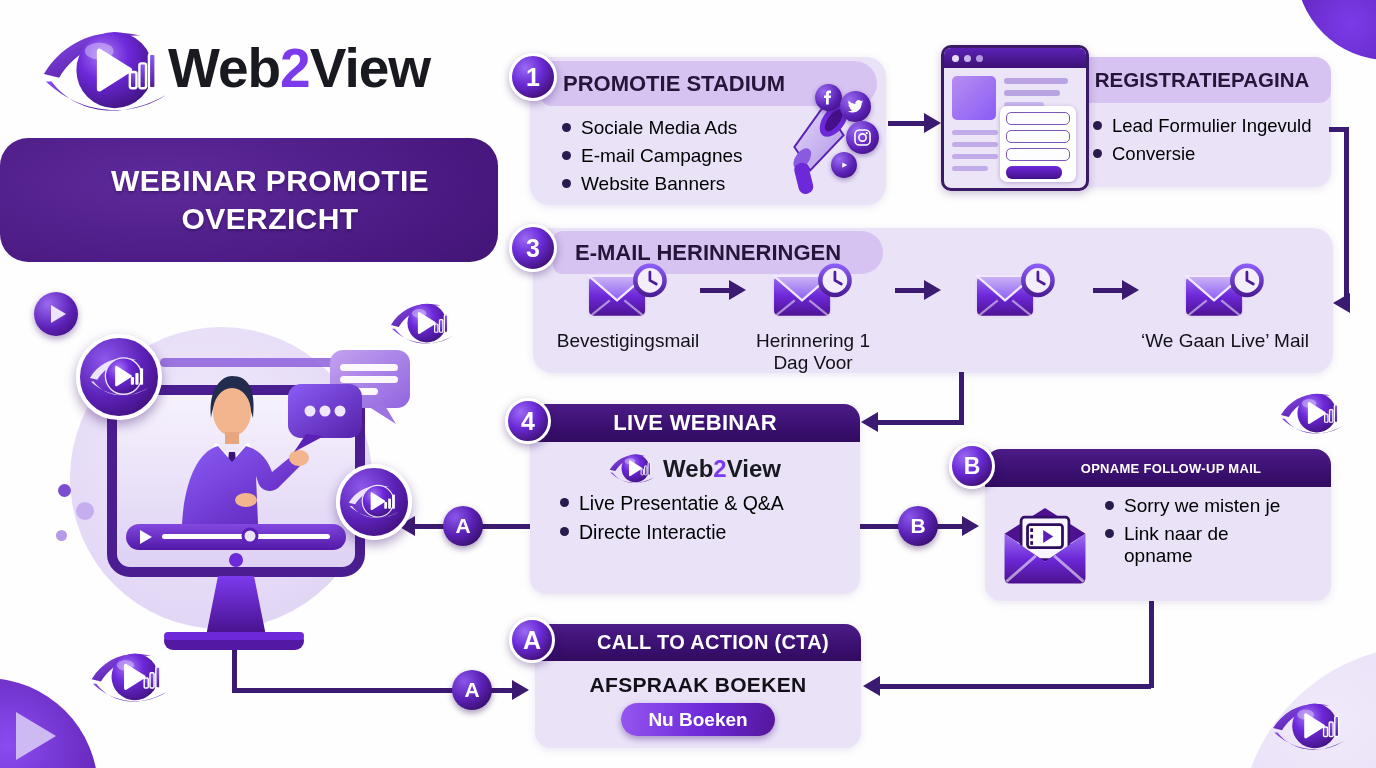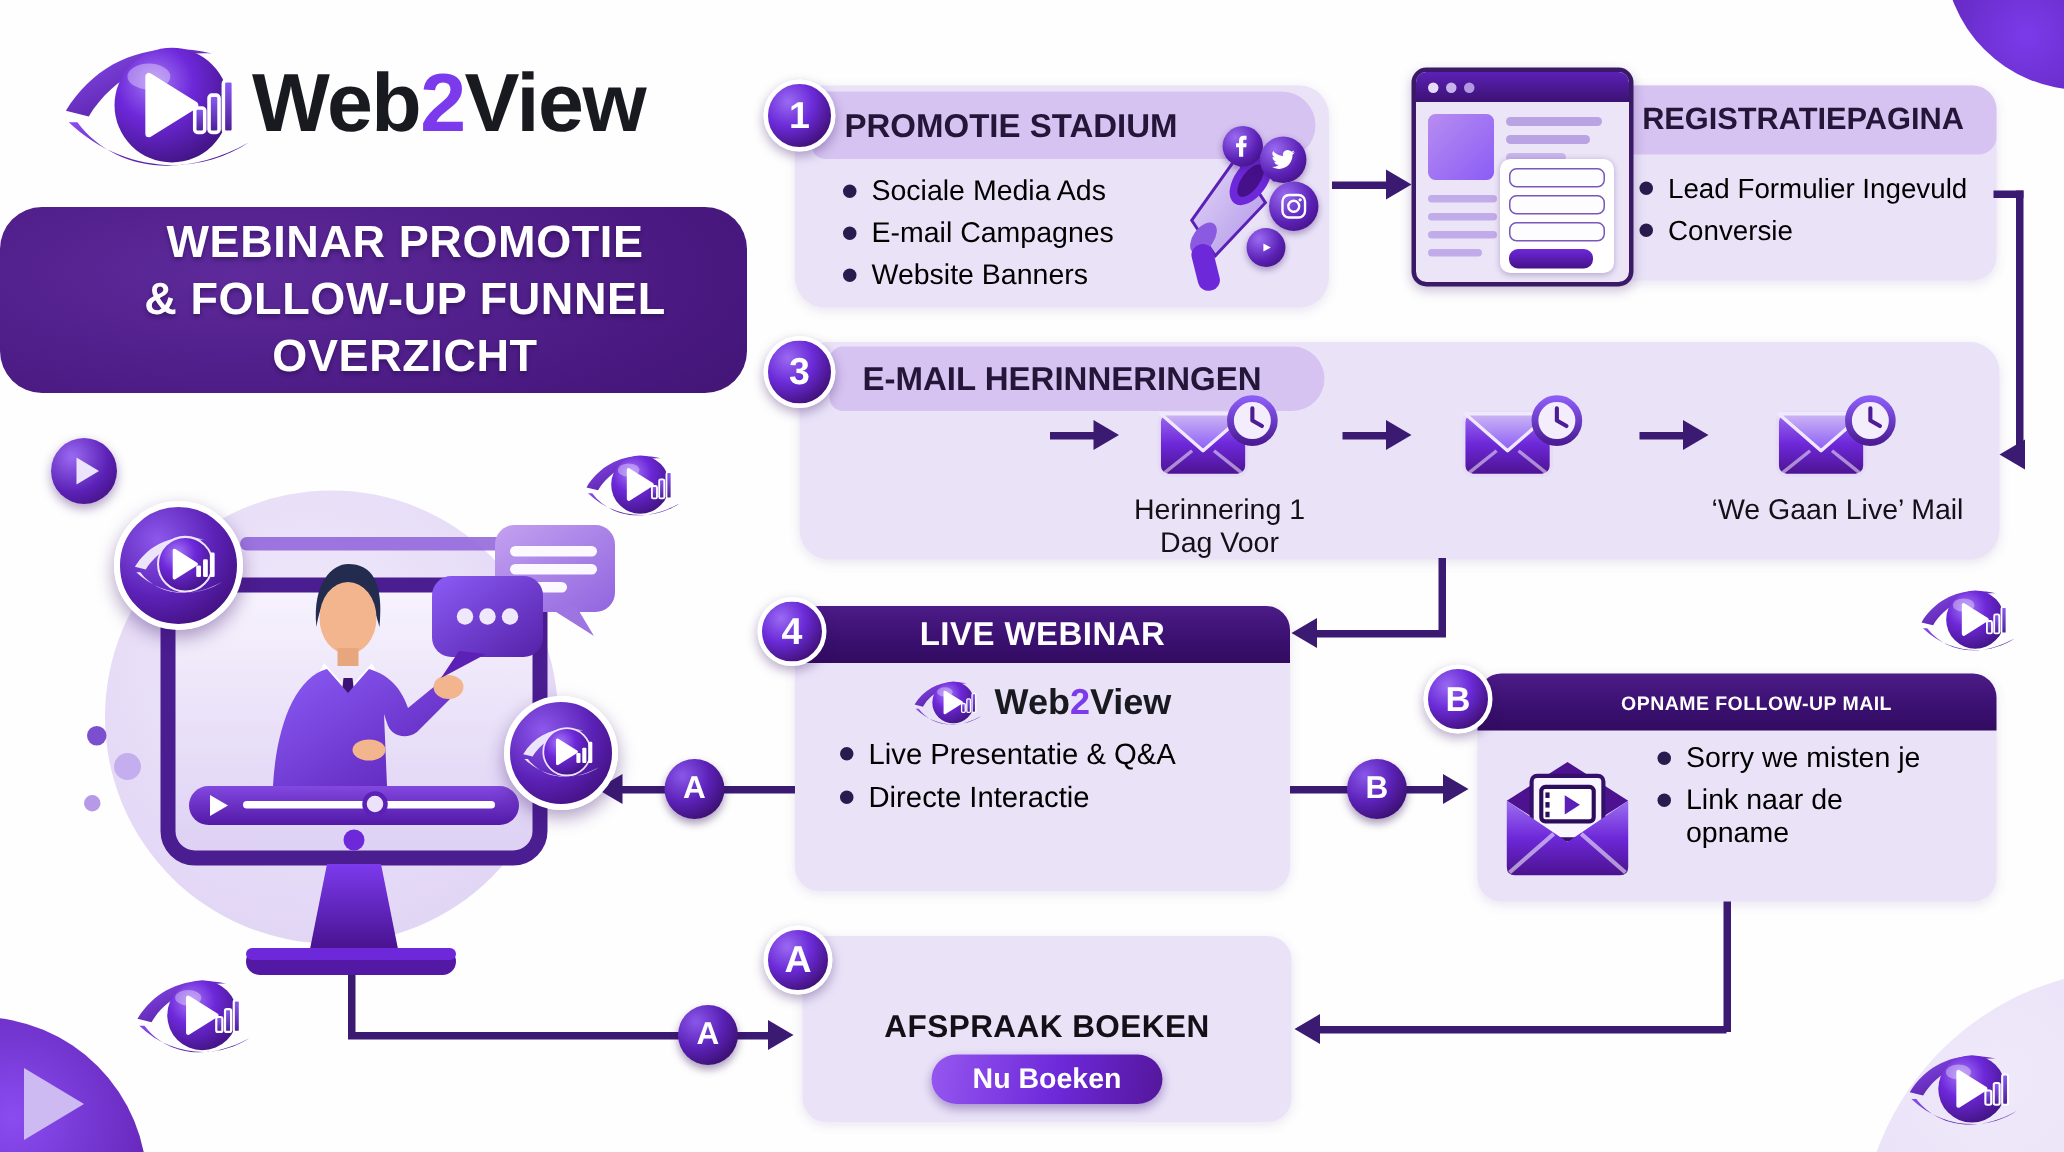"& FOLLOW-UP FUNNEL" div { html: <div>&amp; FOLLOW-UP FUNNEL</div> -> none }
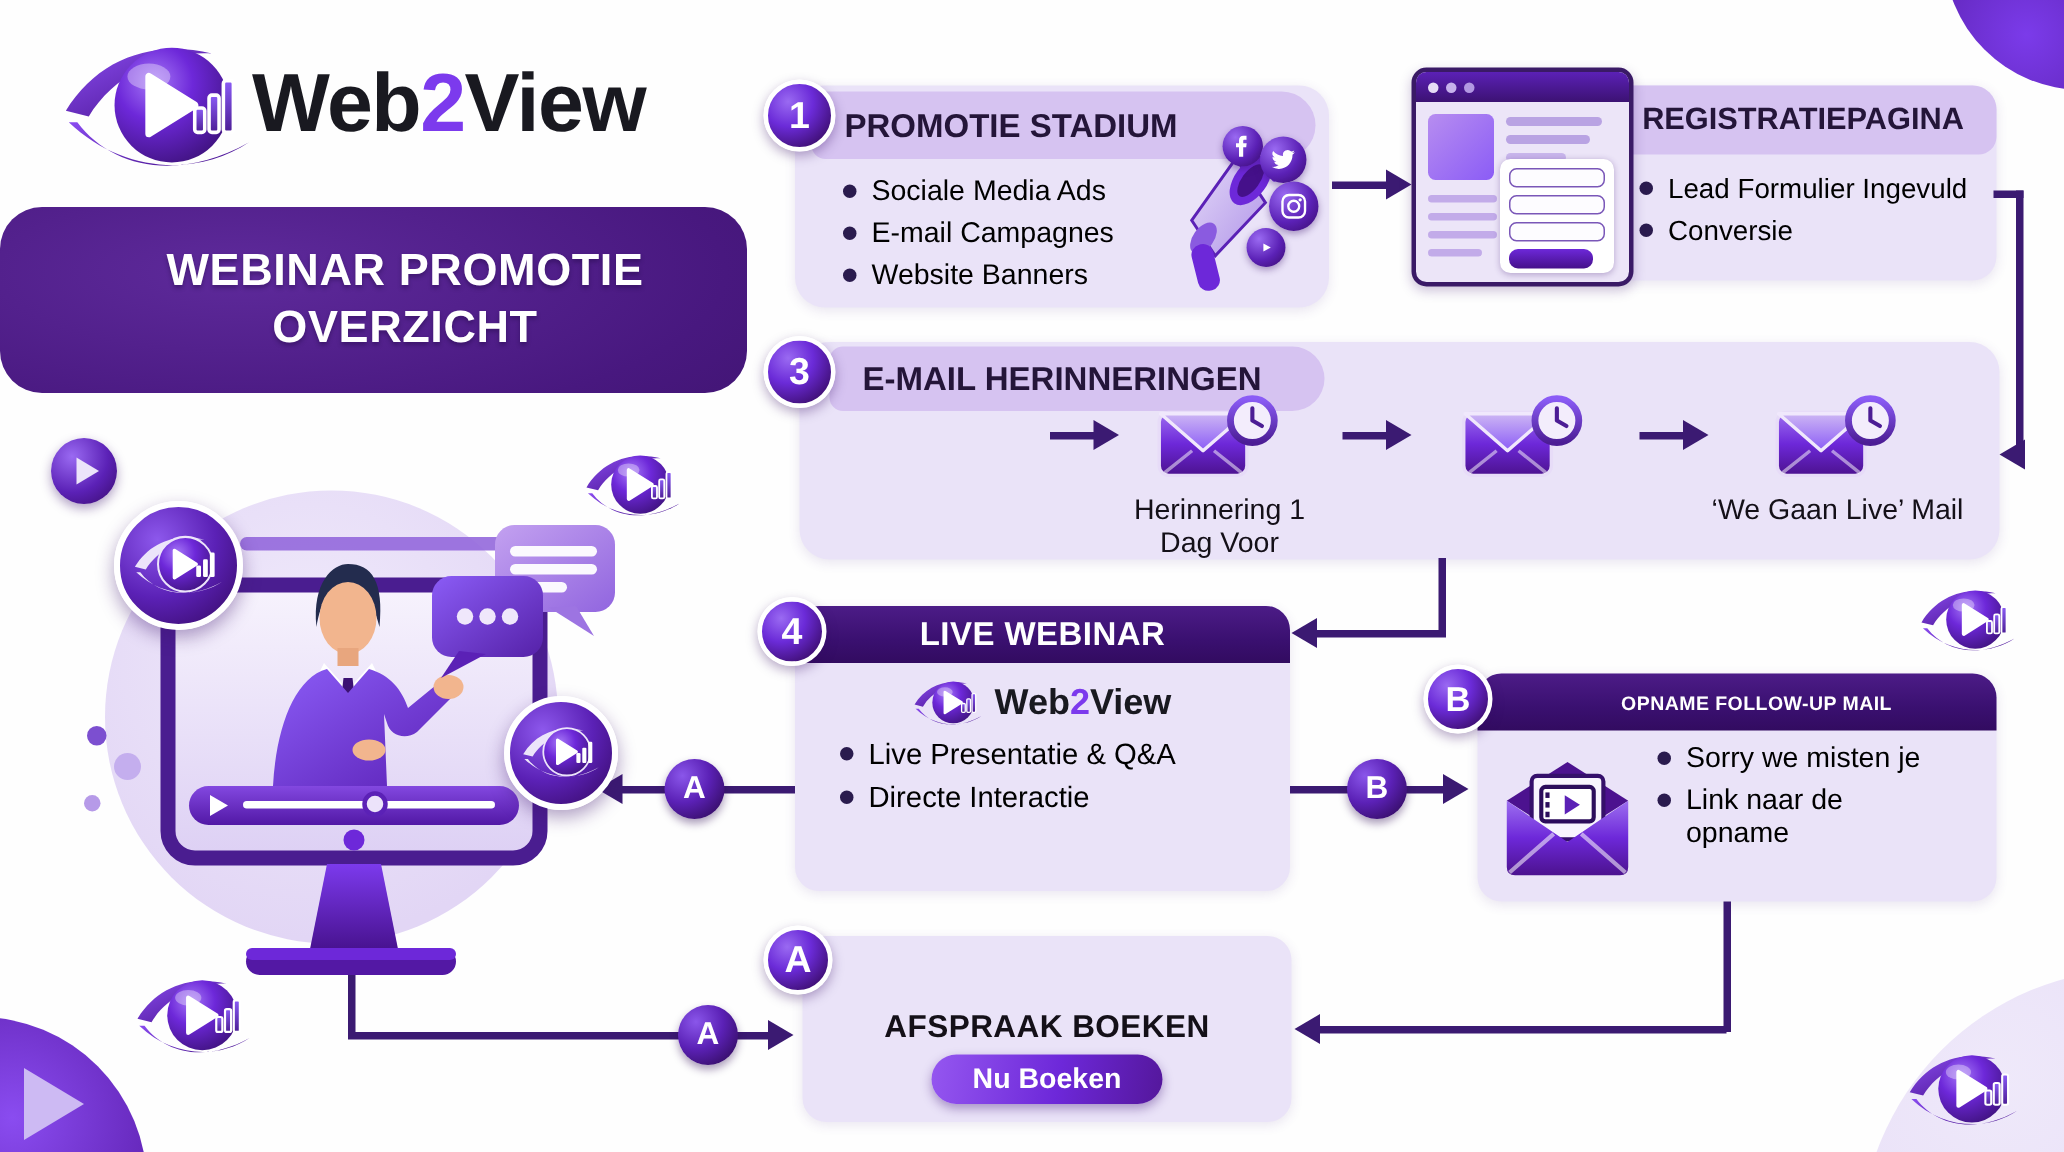"Bevestigingsmail" div.step { html: none -> <div> <svg> <use></use> </svg> <div>Bevestigingsmail</div> </div> }
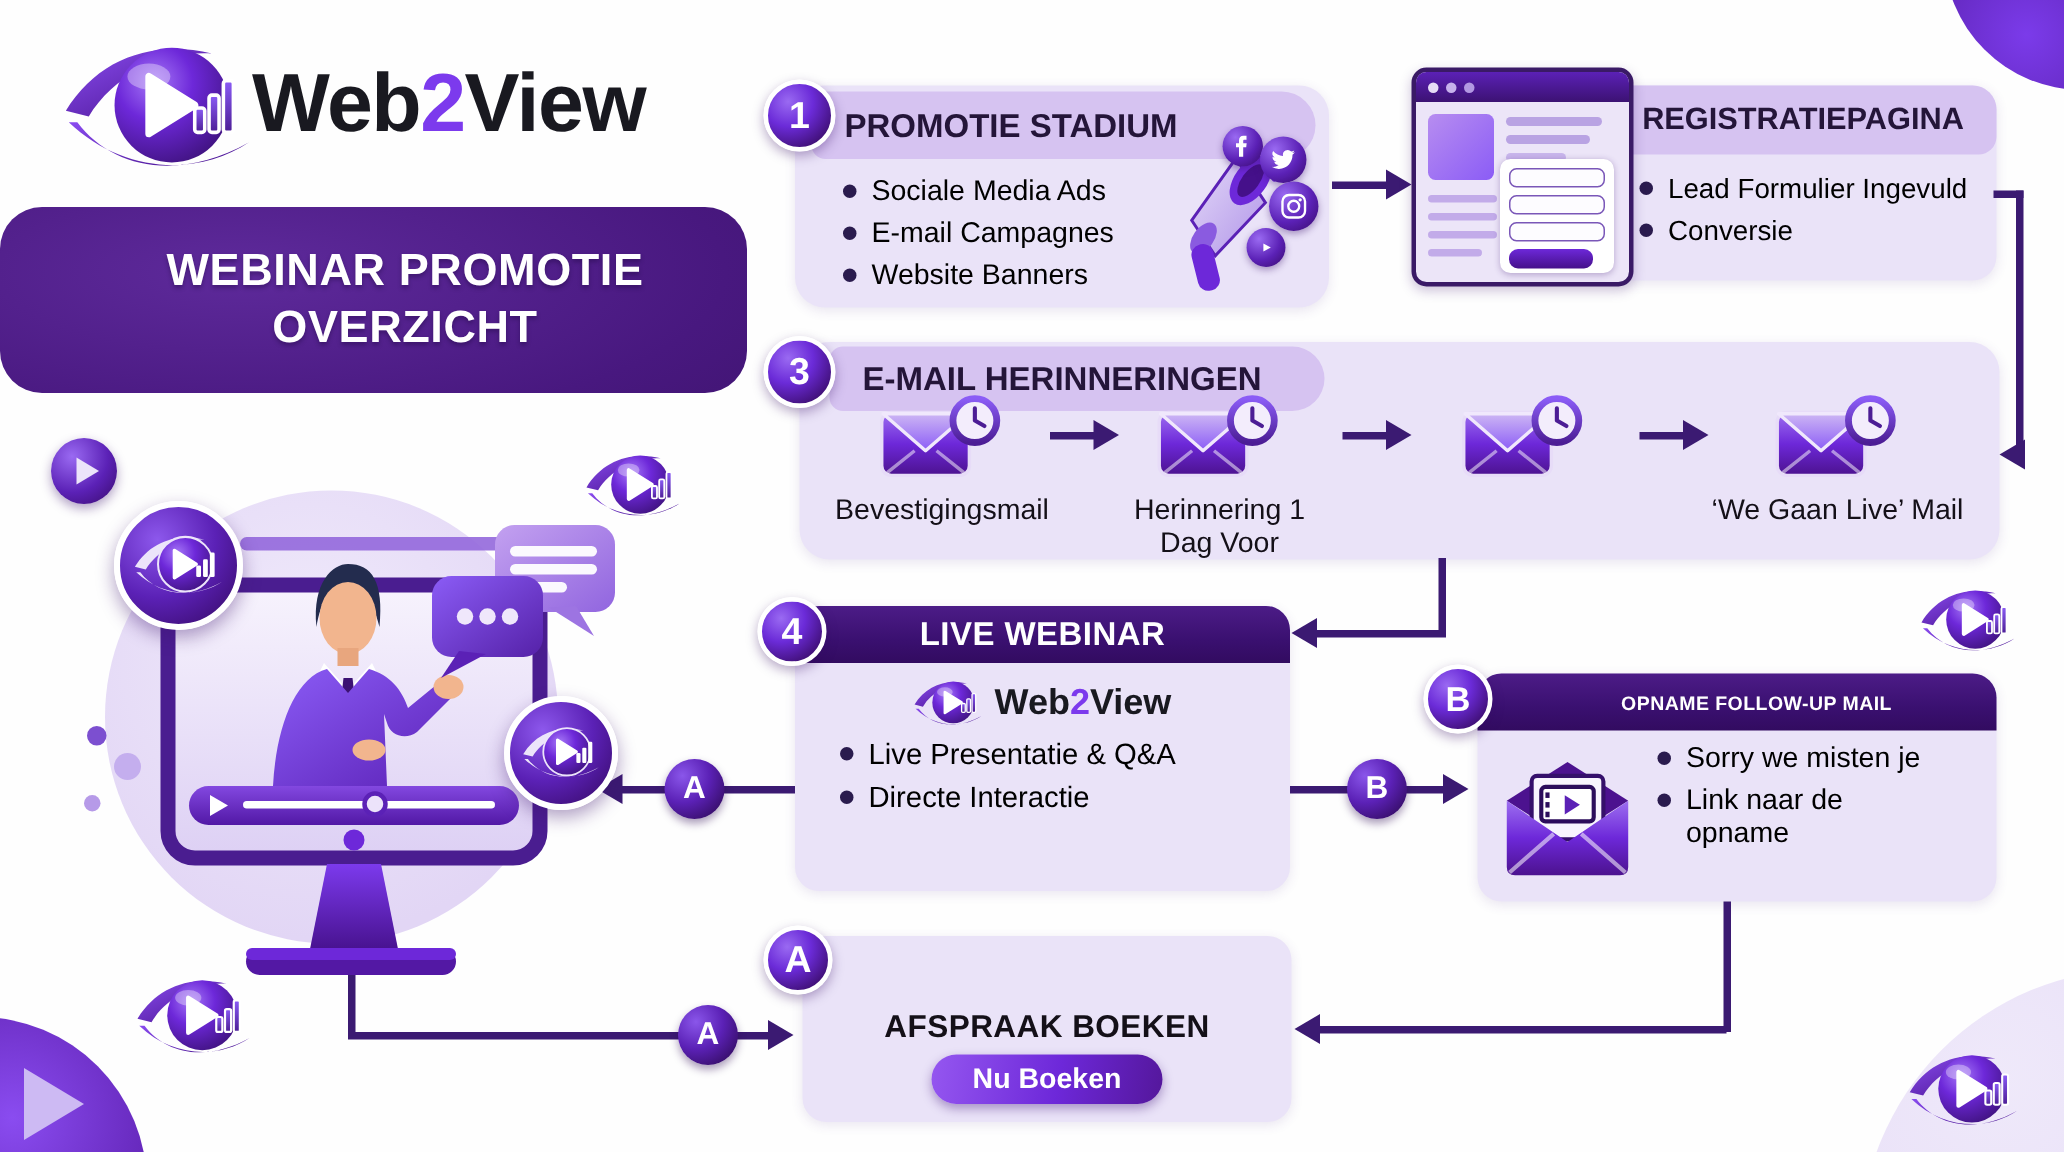"CALL TO ACTION (CTA)" div.bar { html: none -> <div>CALL TO ACTION (CTA)</div> }
